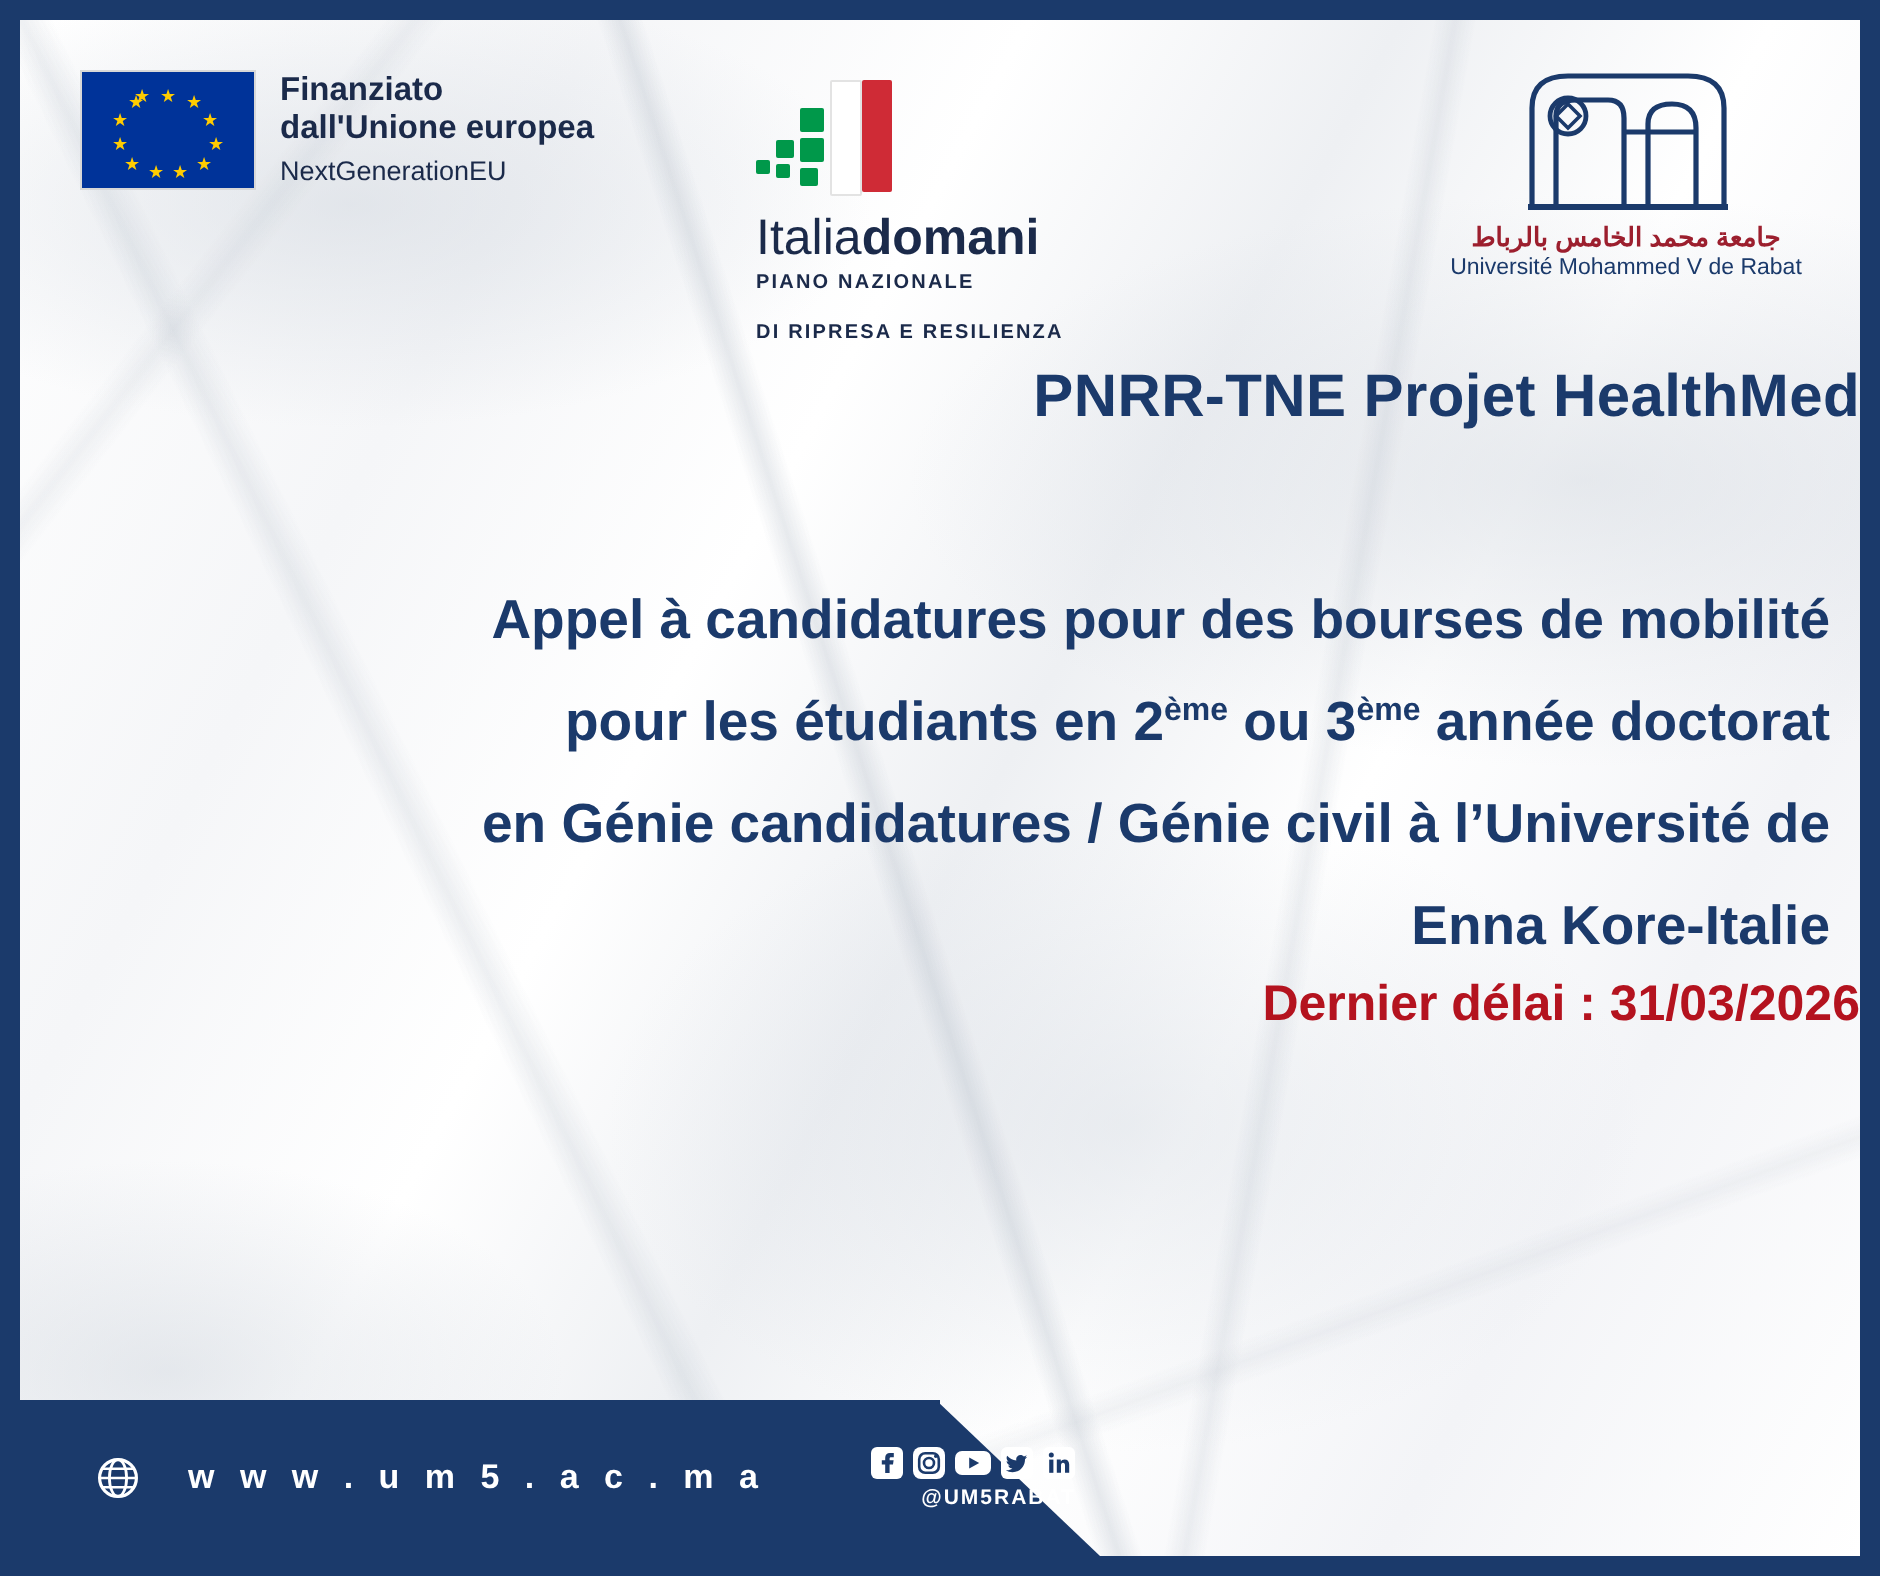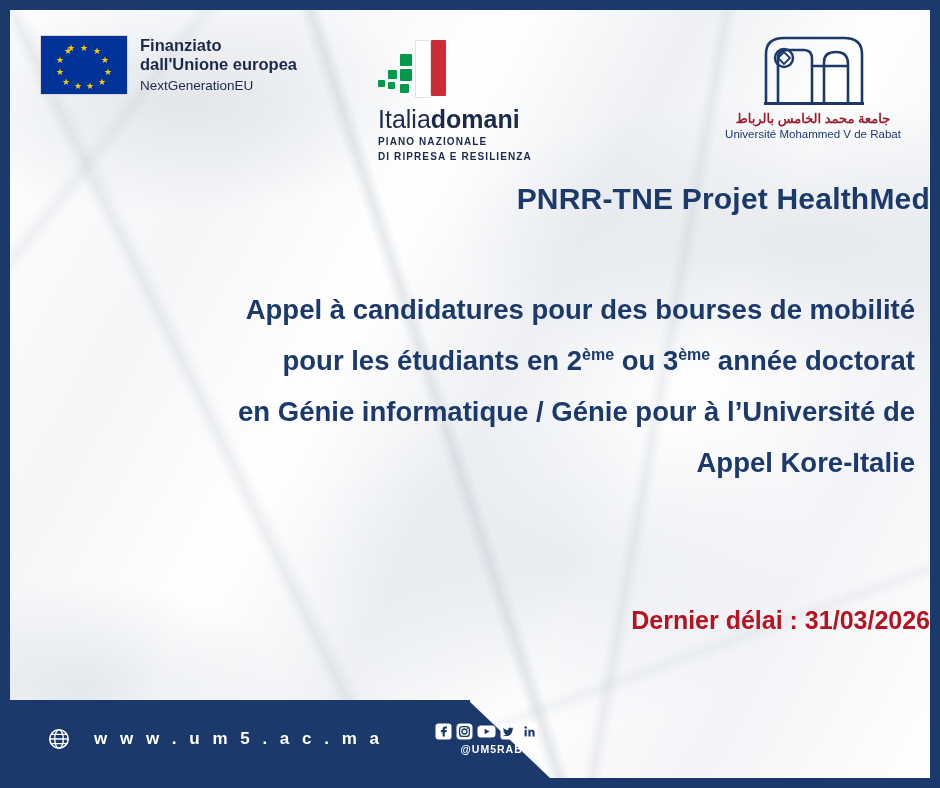"DI RIPRESA E RESILIENZA" .italia-text .it-sub2 { margin-top: 4px -> 14px }
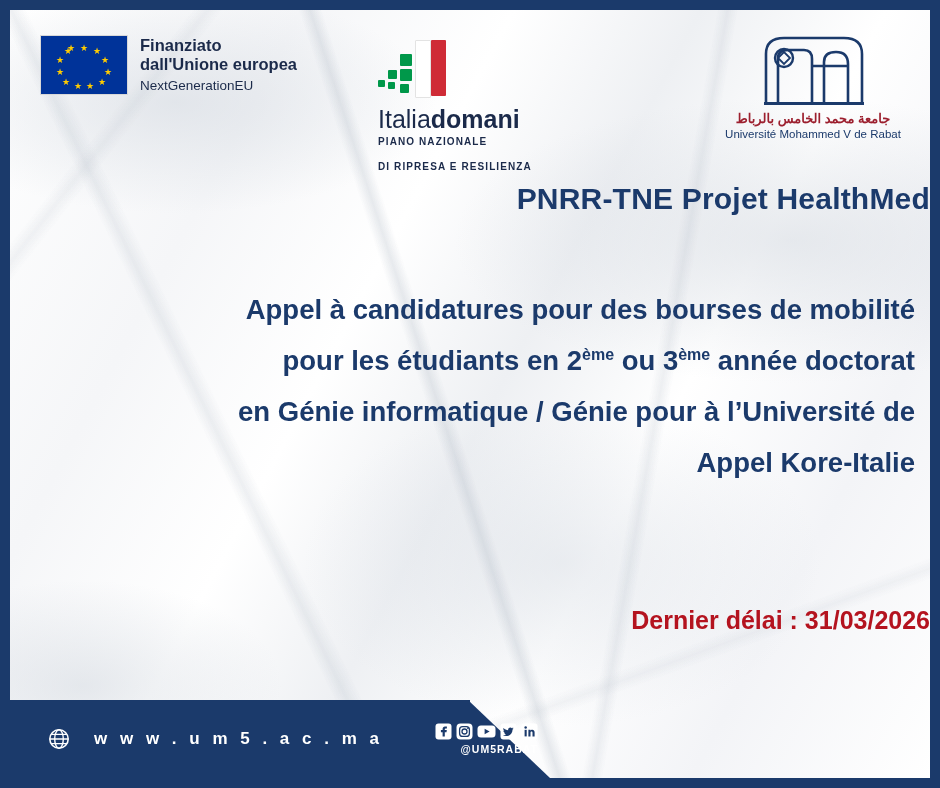"en Génie informatique / Génie" span { text: informatique / Génie pour -> candidatures / Génie civil }
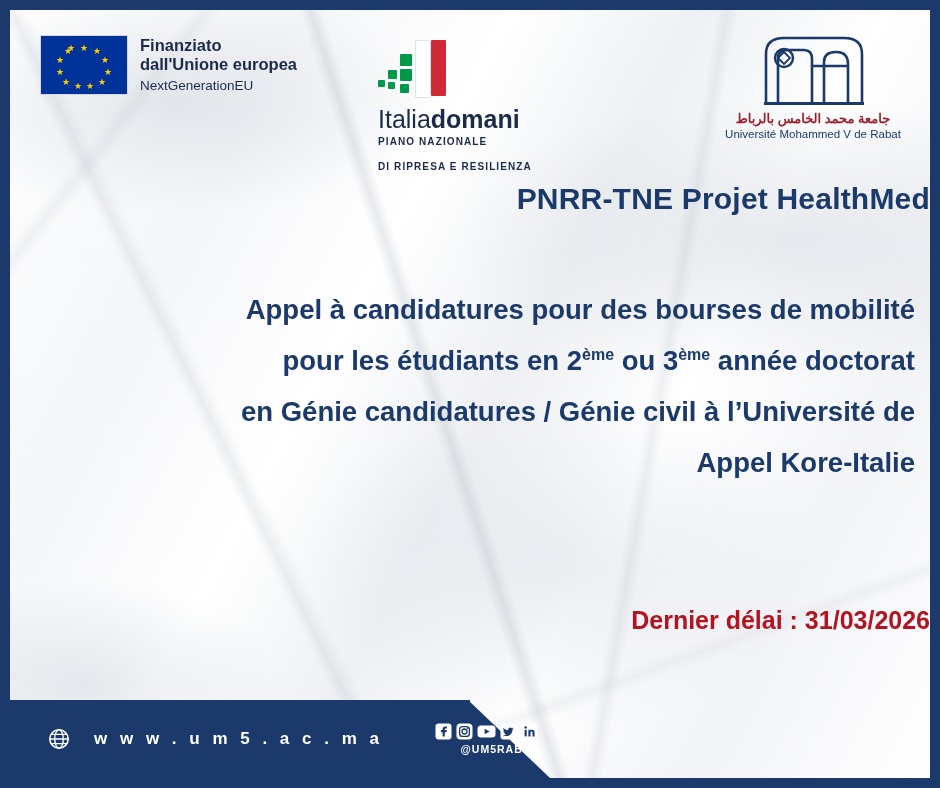"Appel Kore-Italie" span { text: Appel -> Enna }
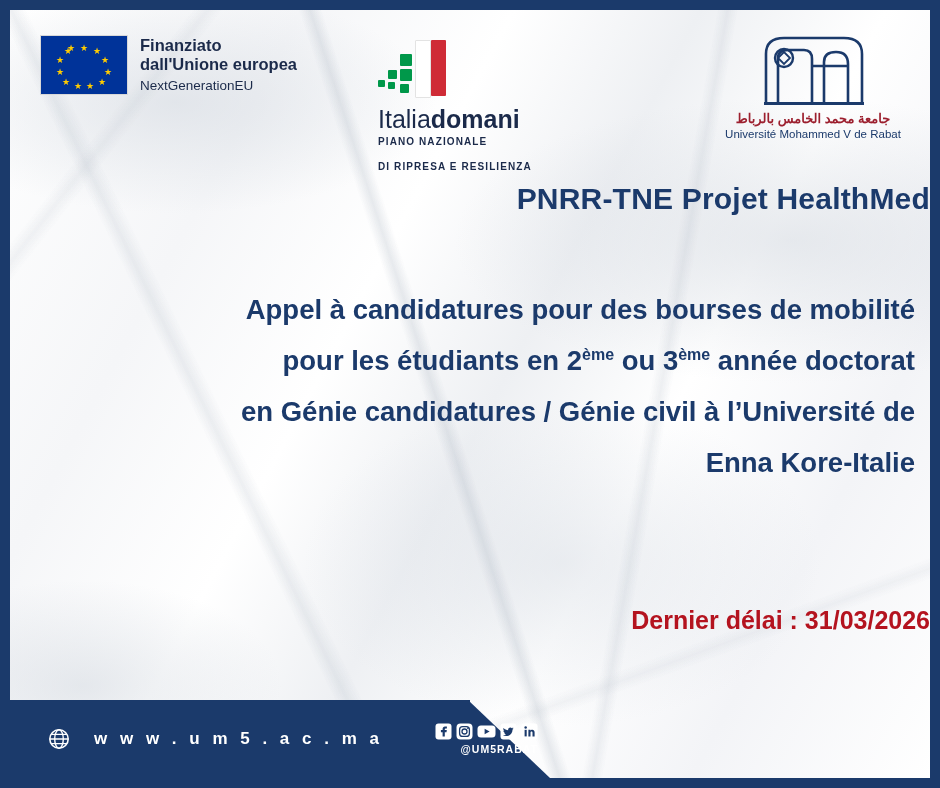"Dernier délai : 31/03/2026" .deadline { margin-top: 118px -> none }
